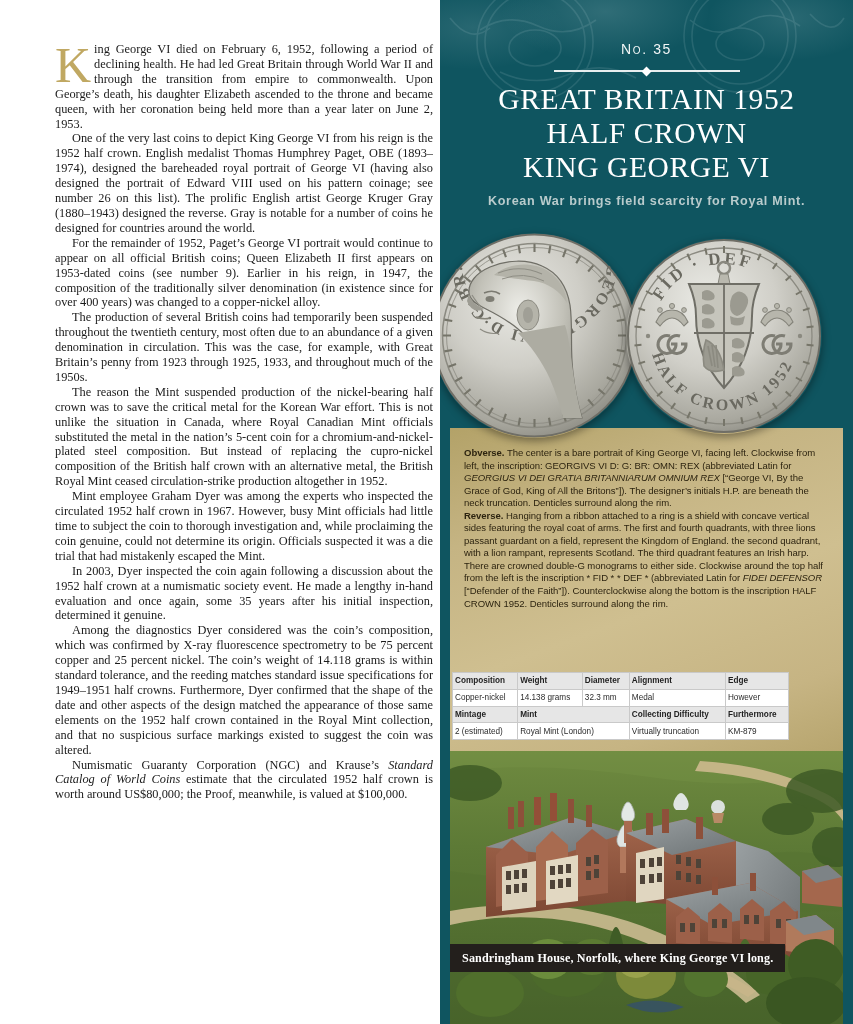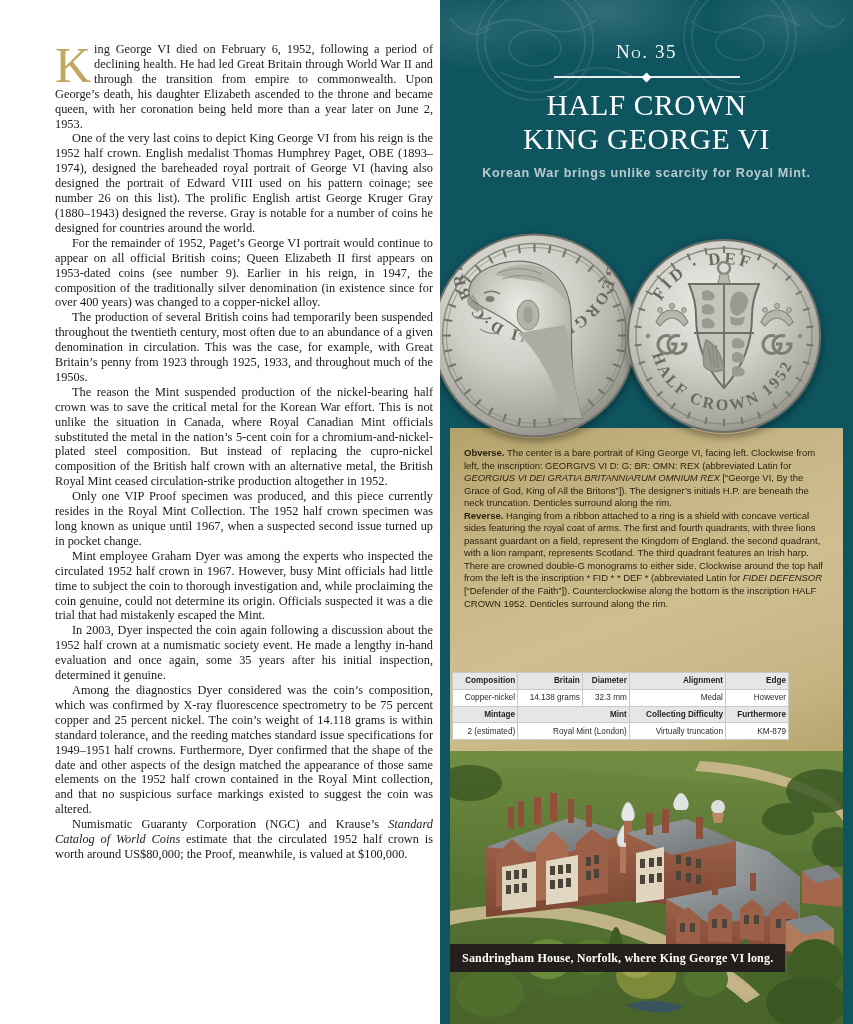"No. 35" .issue-no { font-family: Liberation Serif, serif -> Liberation Sans, sans-serif; font-size: 19px -> 14px }
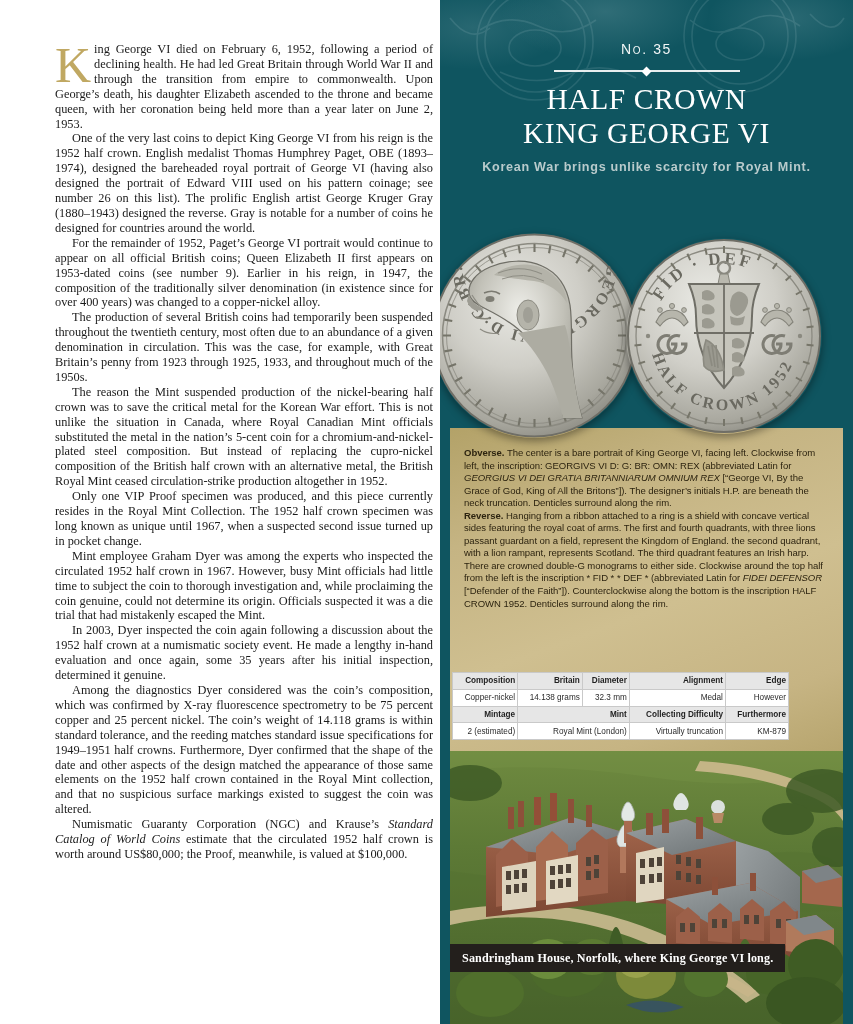"GREAT BRITAIN 1952" div.panel-title { html: none -> <div>GREAT BRITAIN 1952</div> }
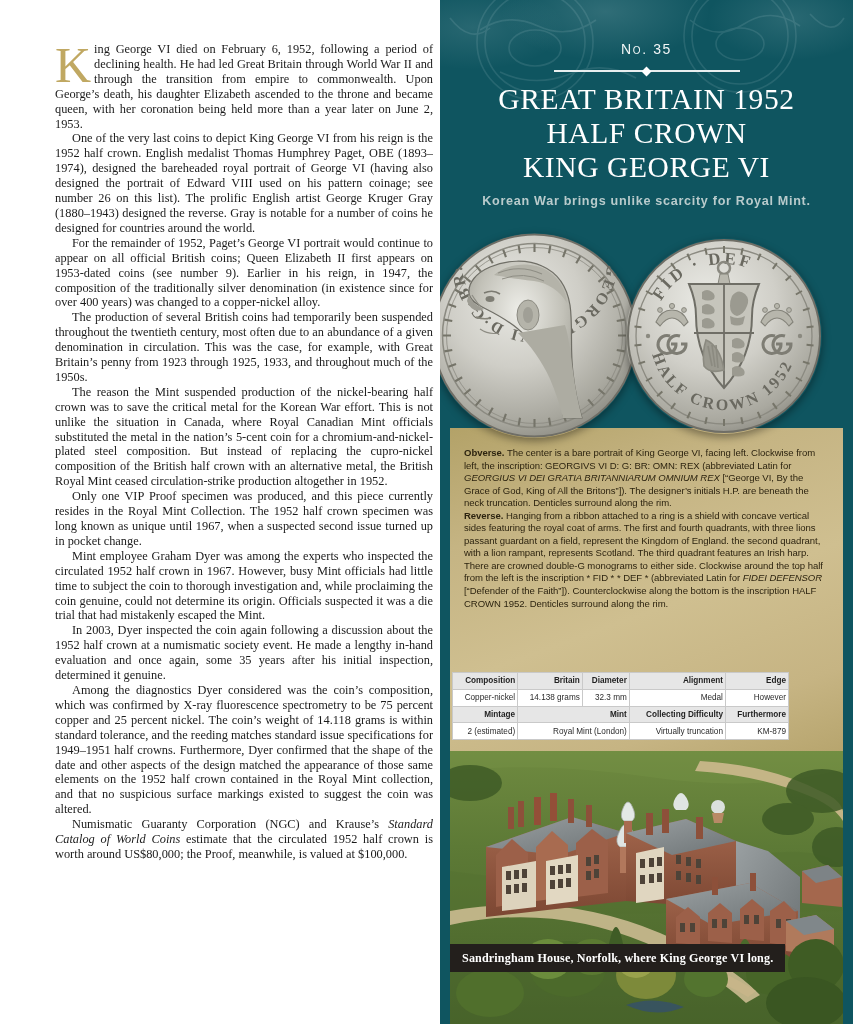"Korean War brings unlike scarcity" div.panel-sub { text: unlike -> field }
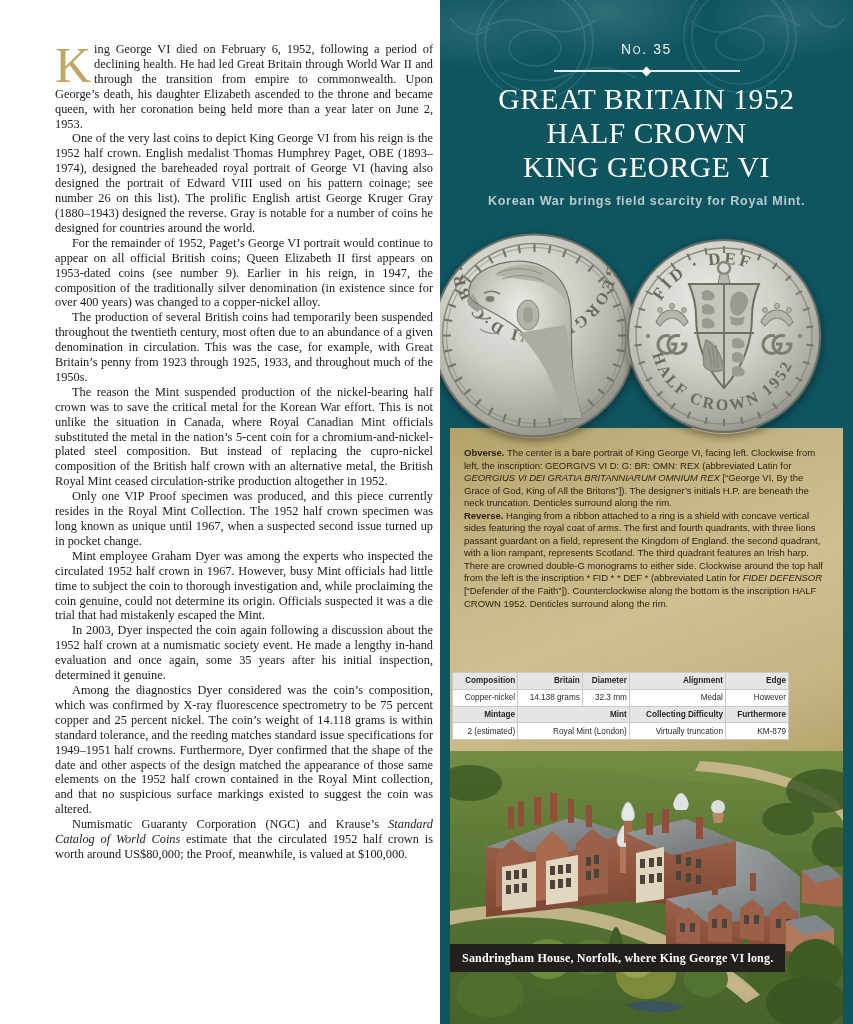"Only one VIP Proof specimen" p { html: <p>Only one VIP Proof specimen was produced, and this piece currently resides in the Royal Mint Collection. The 1952 half crown specimen was long known as unique until 1967, when a suspected second issue turned up in pocket change.</p> -> none }
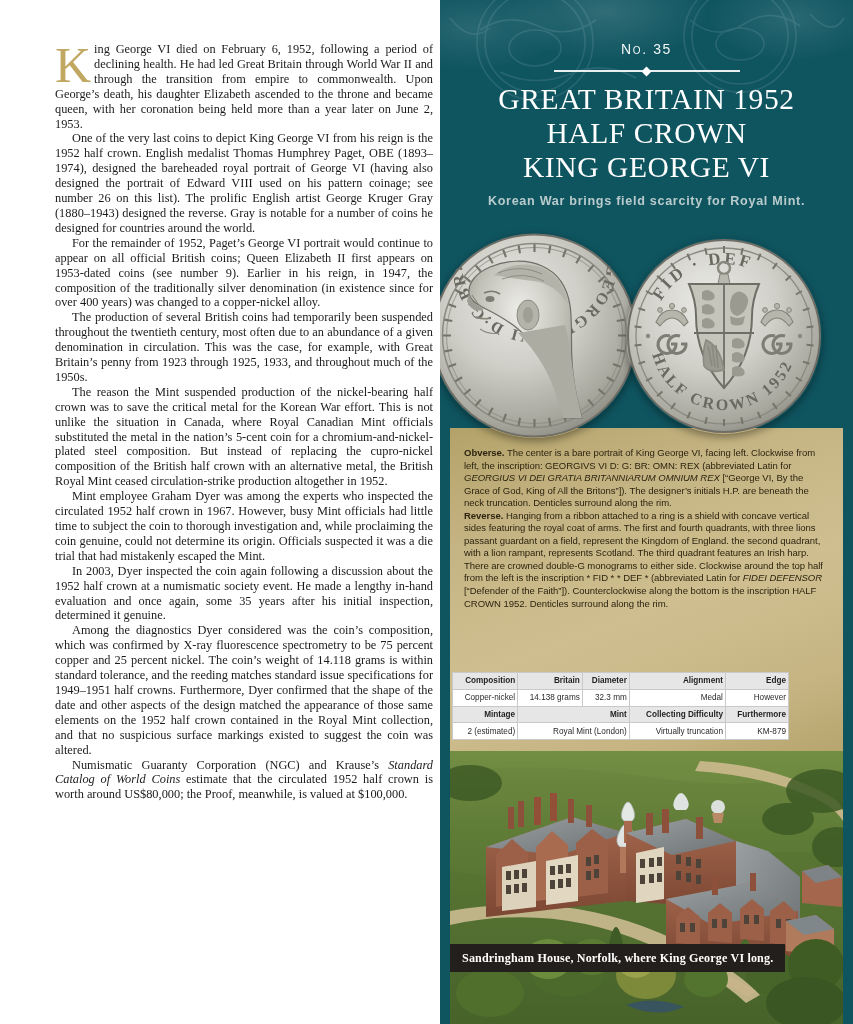"Composition" #spec-table td { text-align: right -> left }
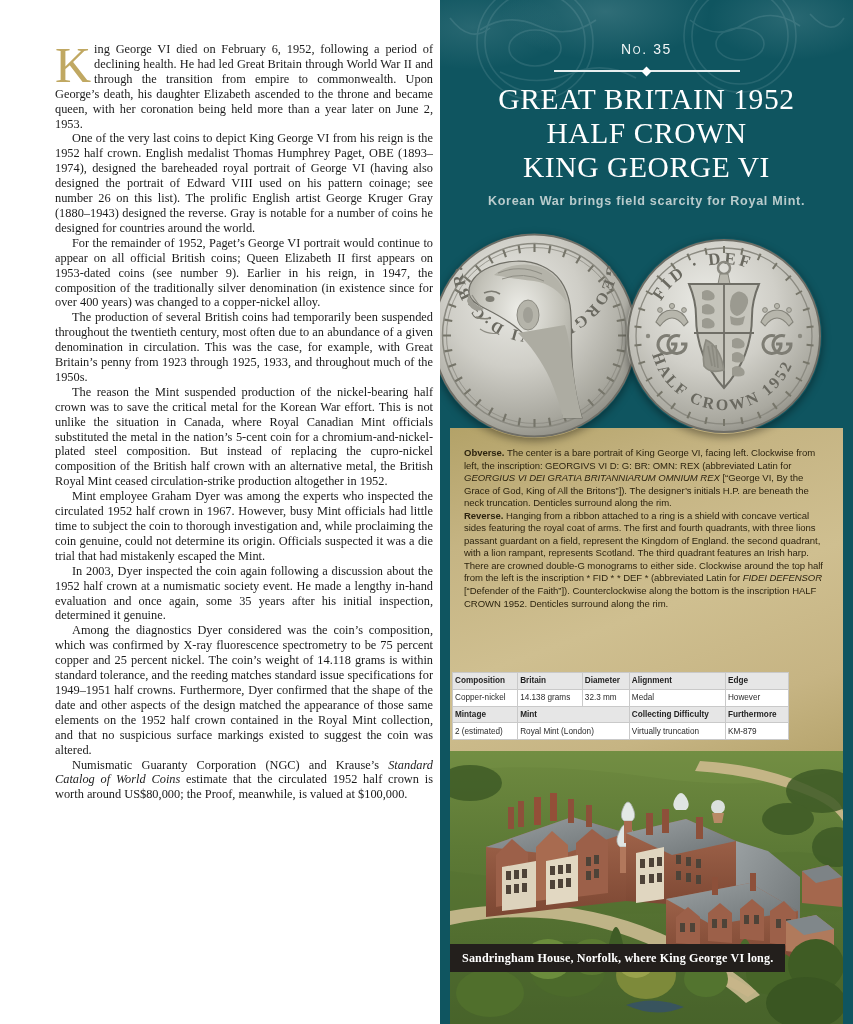"Britain" td.hdr { text: Britain -> Weight }
